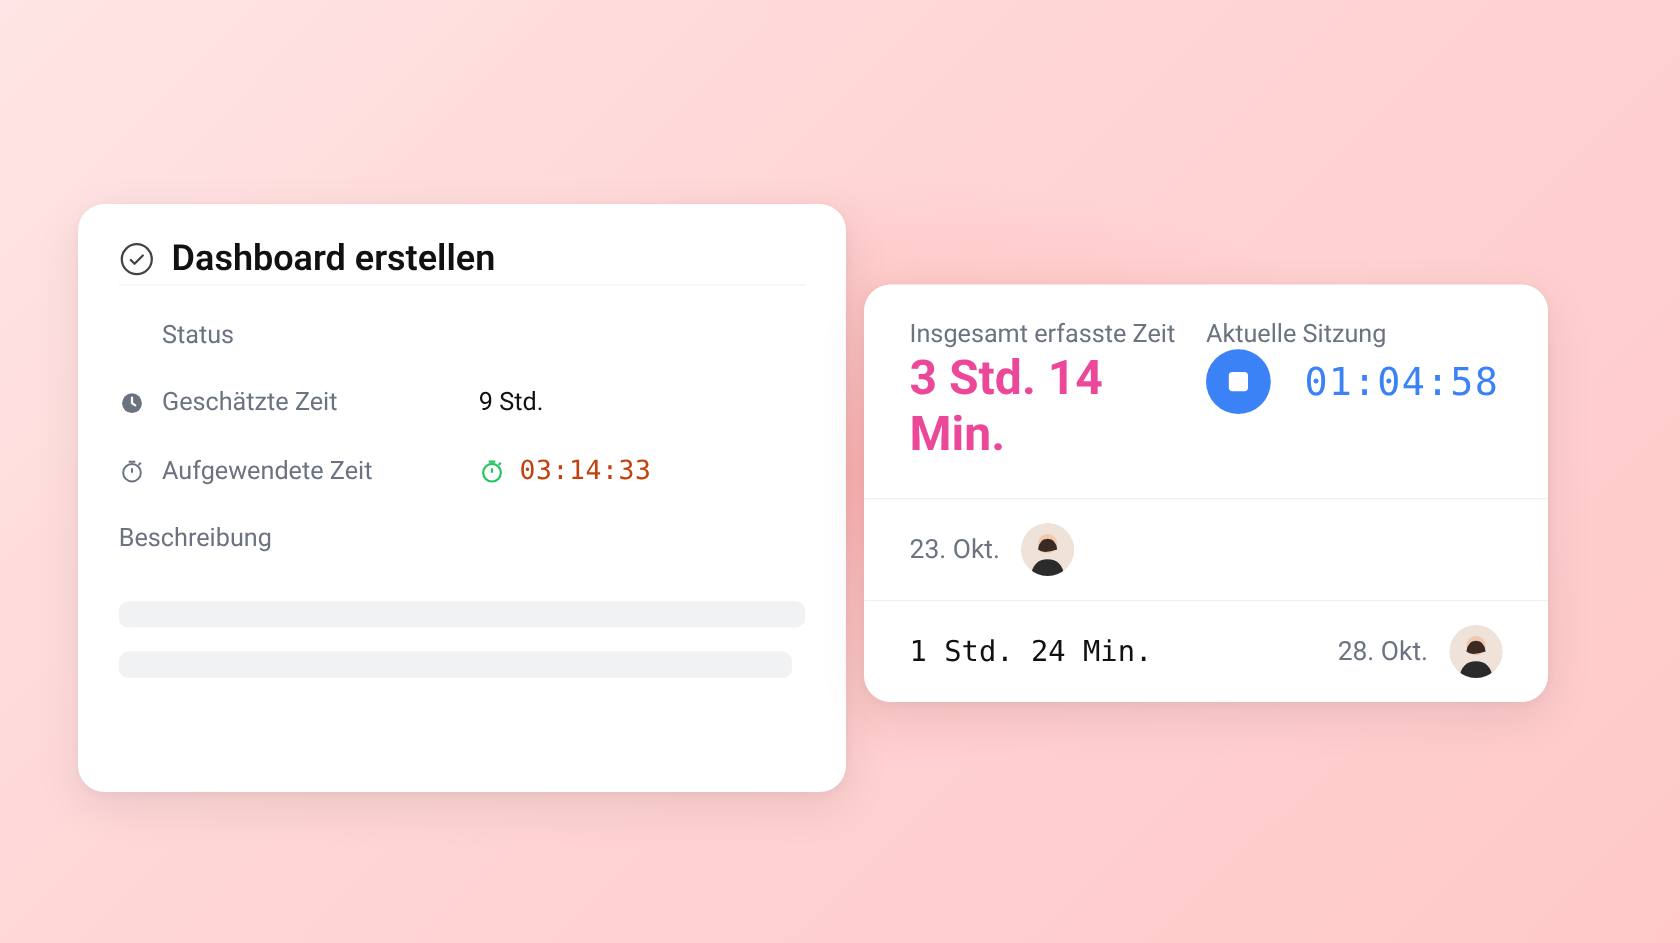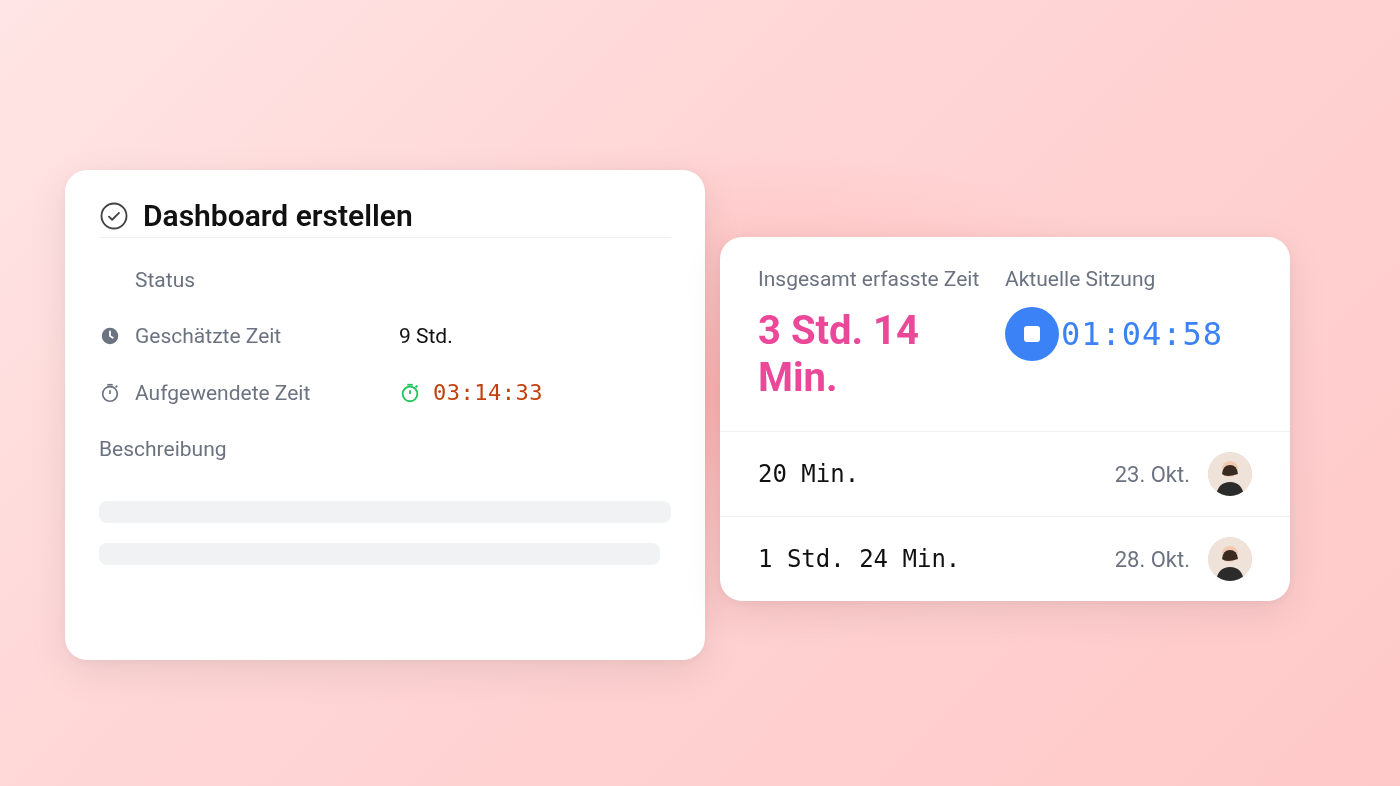"Insgesamt erfasste Zeit" .time-col-label { margin-bottom: 16px -> none }
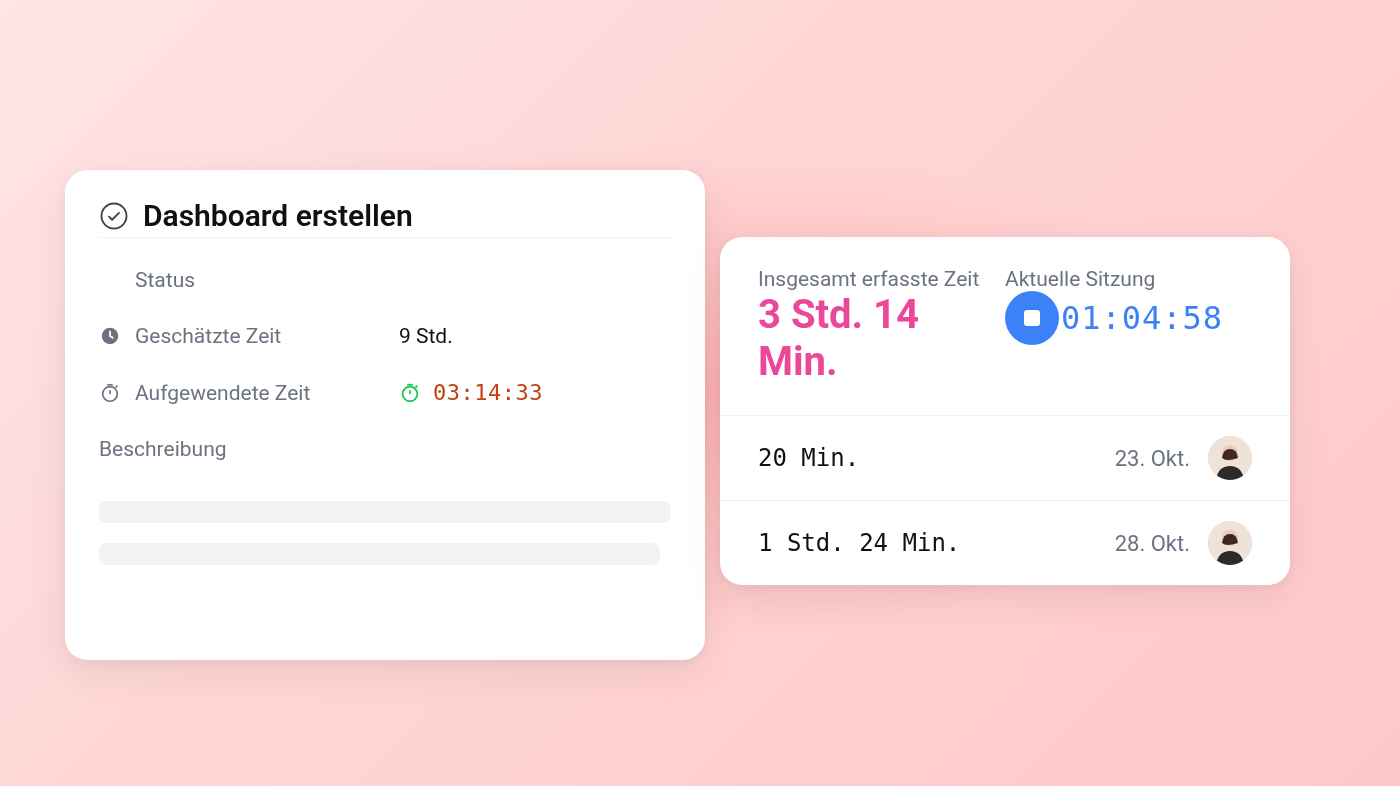"01:04:58" .session-row { gap: 2px -> 28px }
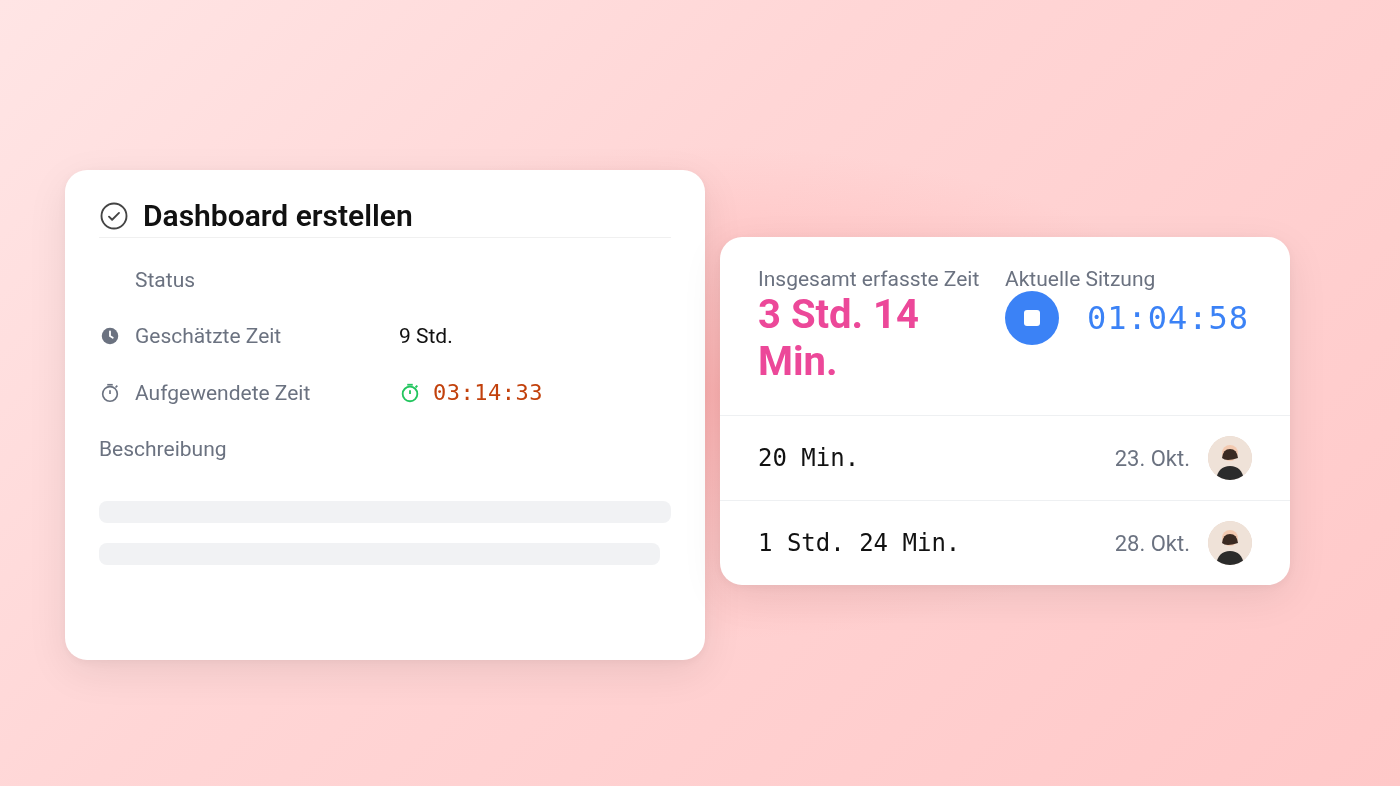"20 Min." div.entry-duration { html: <div>20 Min.</div> -> none }
